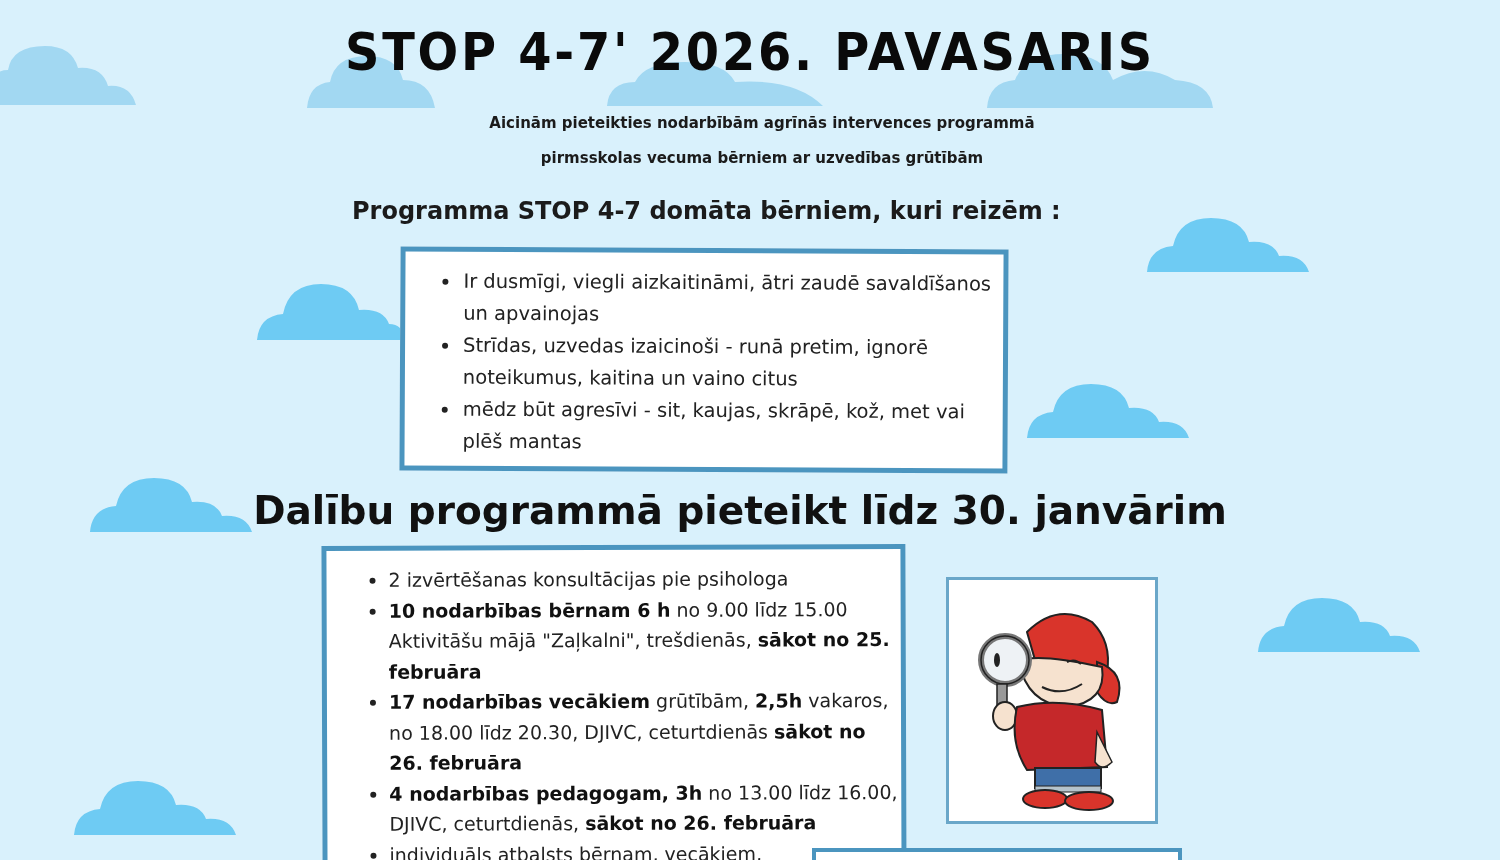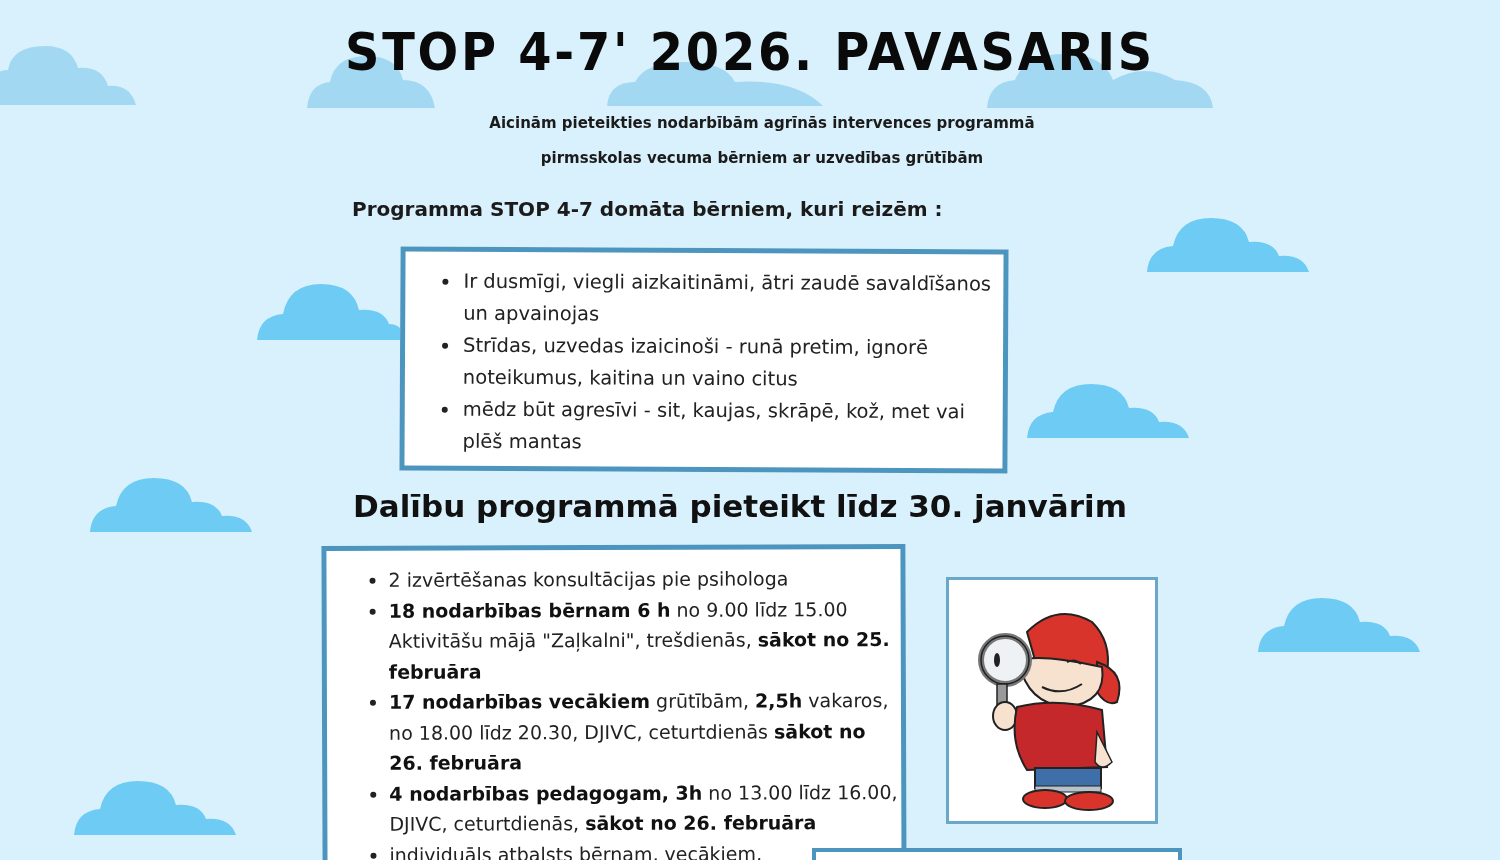"Programma STOP 4-7 domāta bērniem," .intro { font-size: 20px -> 24px }
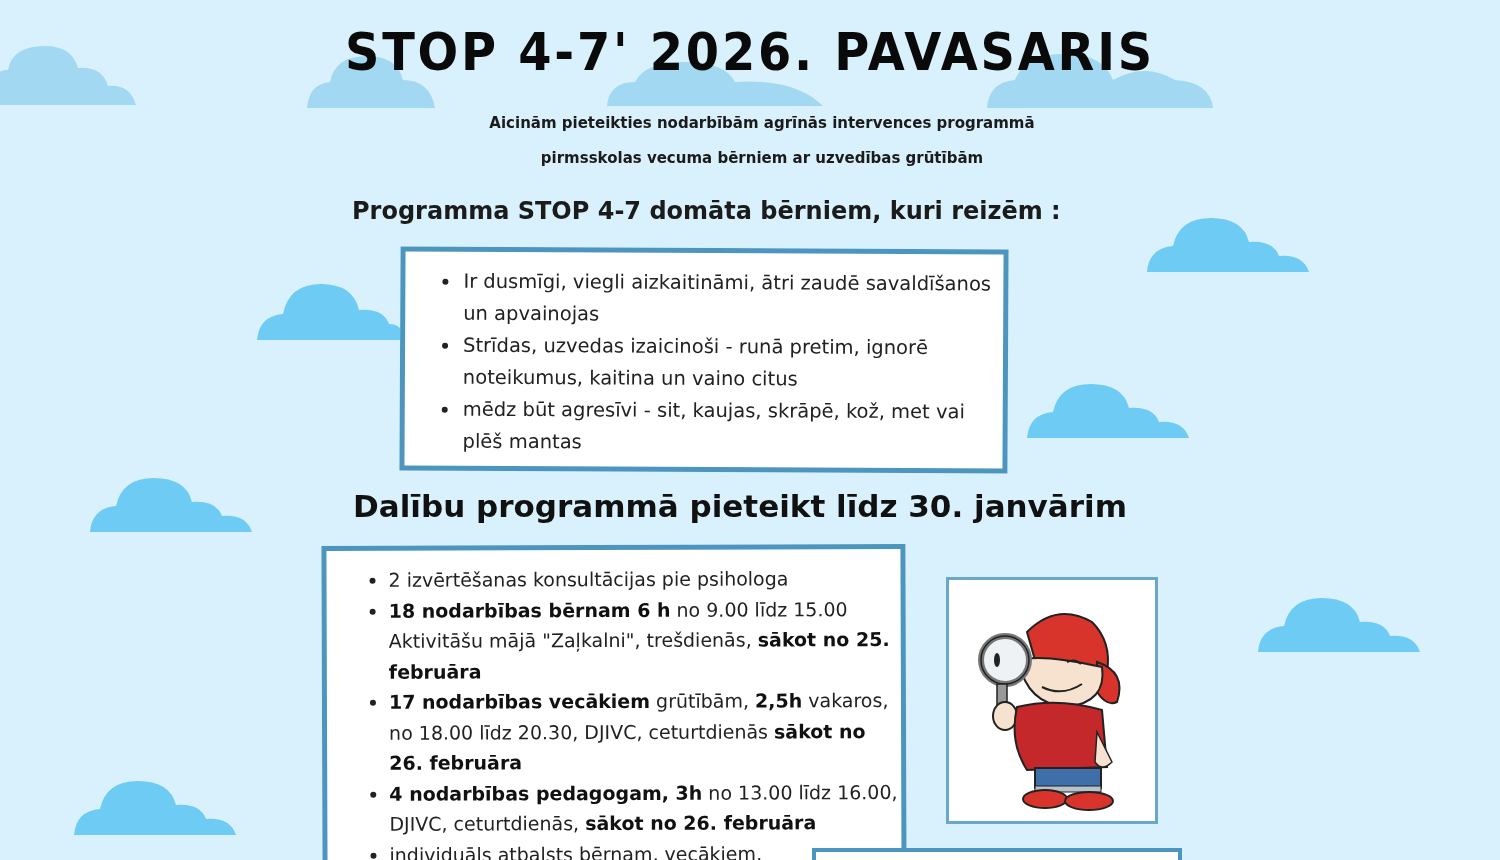"Dalību programmā pieteikt līdz 30." .heading2 { font-size: 31px -> 39px }
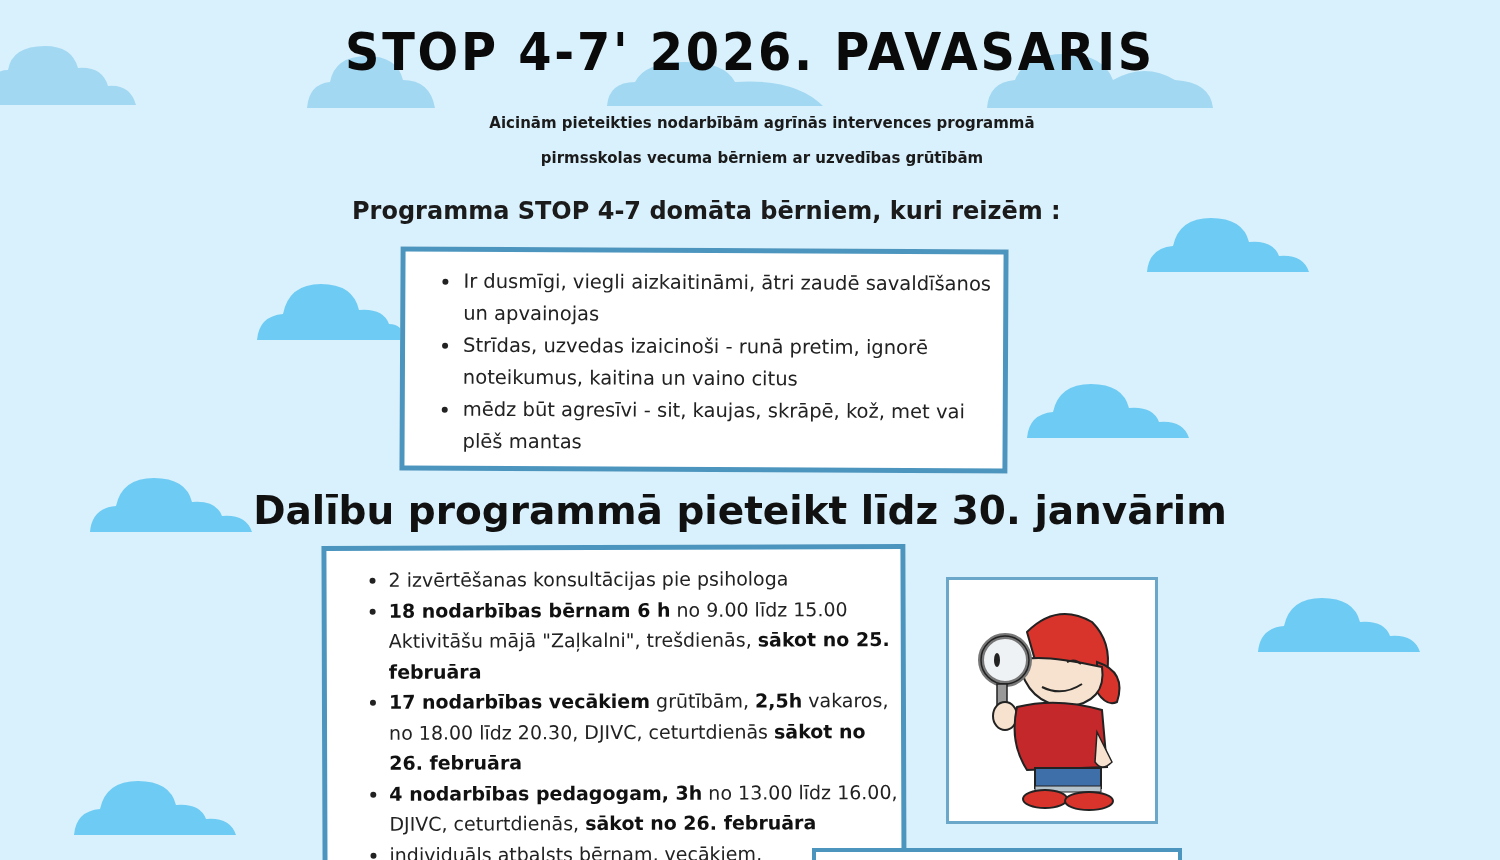"18 nodarbības bērnam 6 h" b { text: 18 -> 10 }
